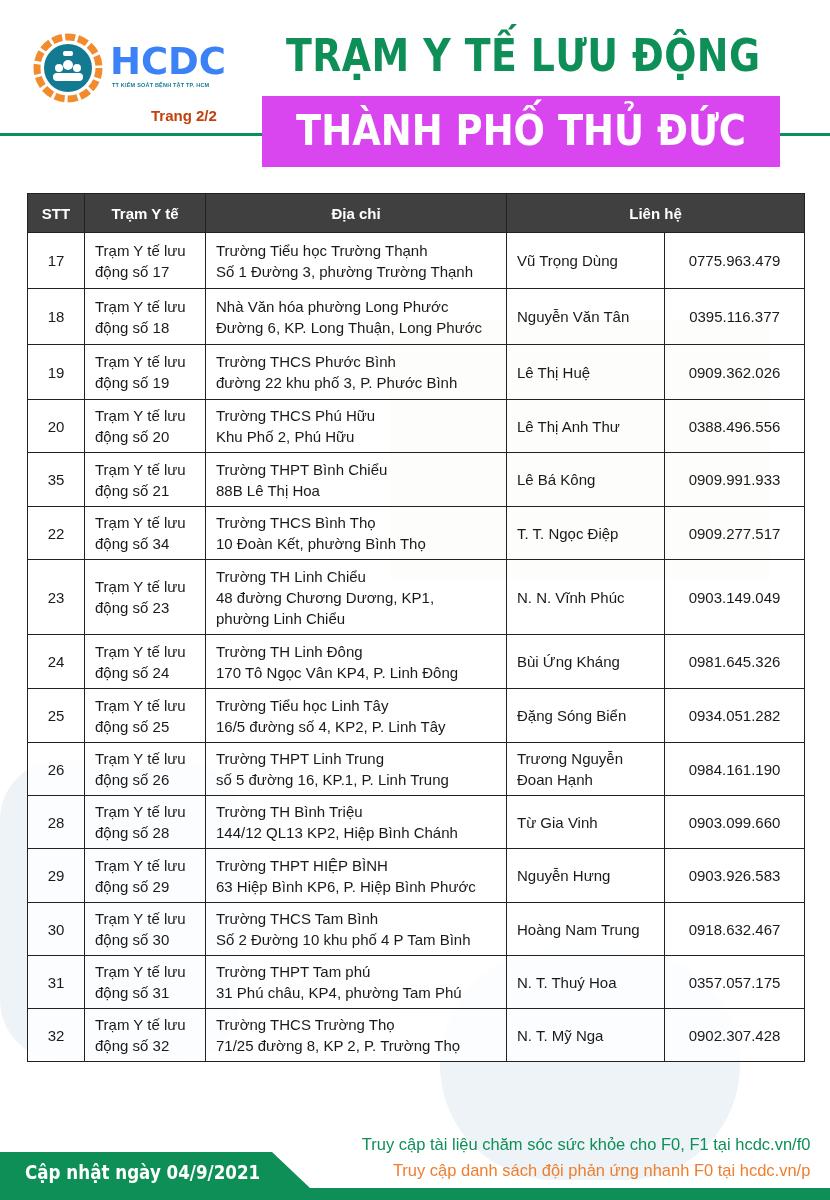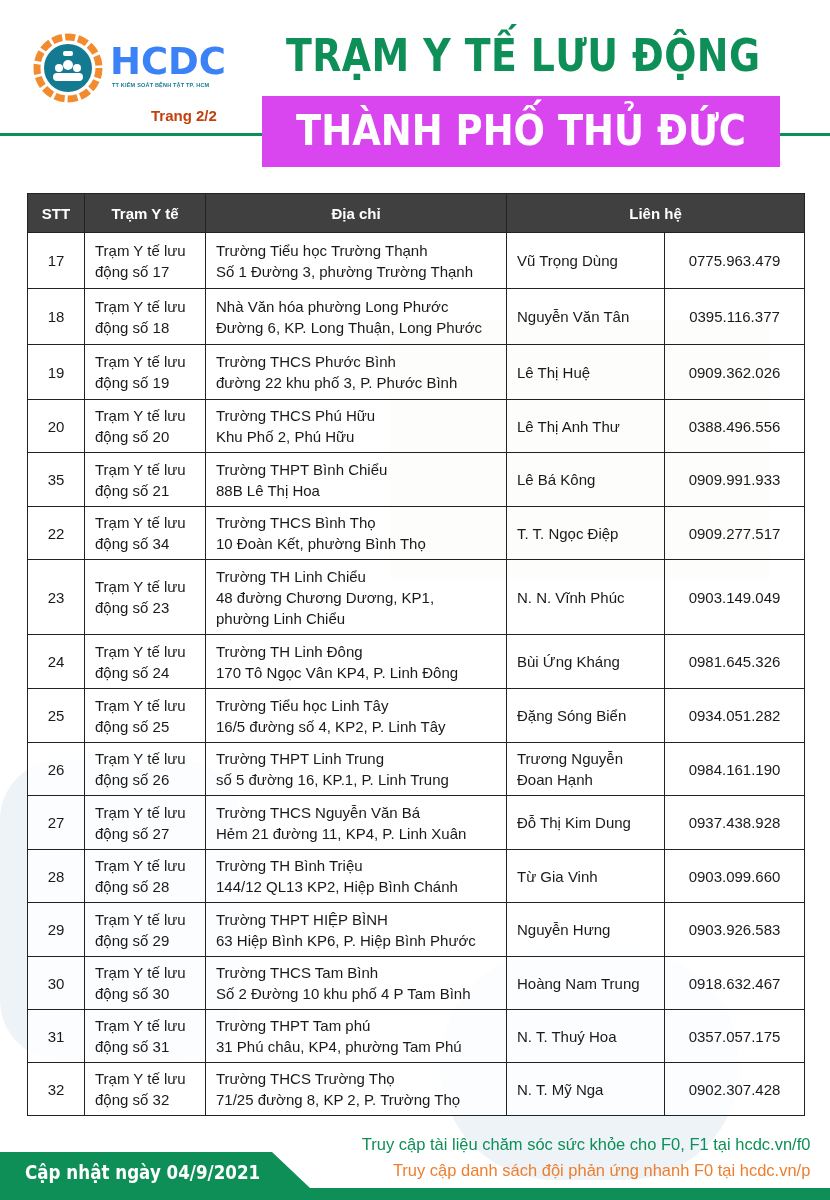"27" tr { html: <tr> <td>27</td> <td> <div>Trạm Y tế lưu</div> <div>động số 27</div> </td> <td> <div>Trường THCS Nguyễn Văn Bá</div> <div>Hẻm 21 đường 11, KP4, P. Linh Xuân</div> </td> <td> <div>Đỗ Thị Kim Dung</div> </td> <td>0937.438.928</td> </tr> -> none }
